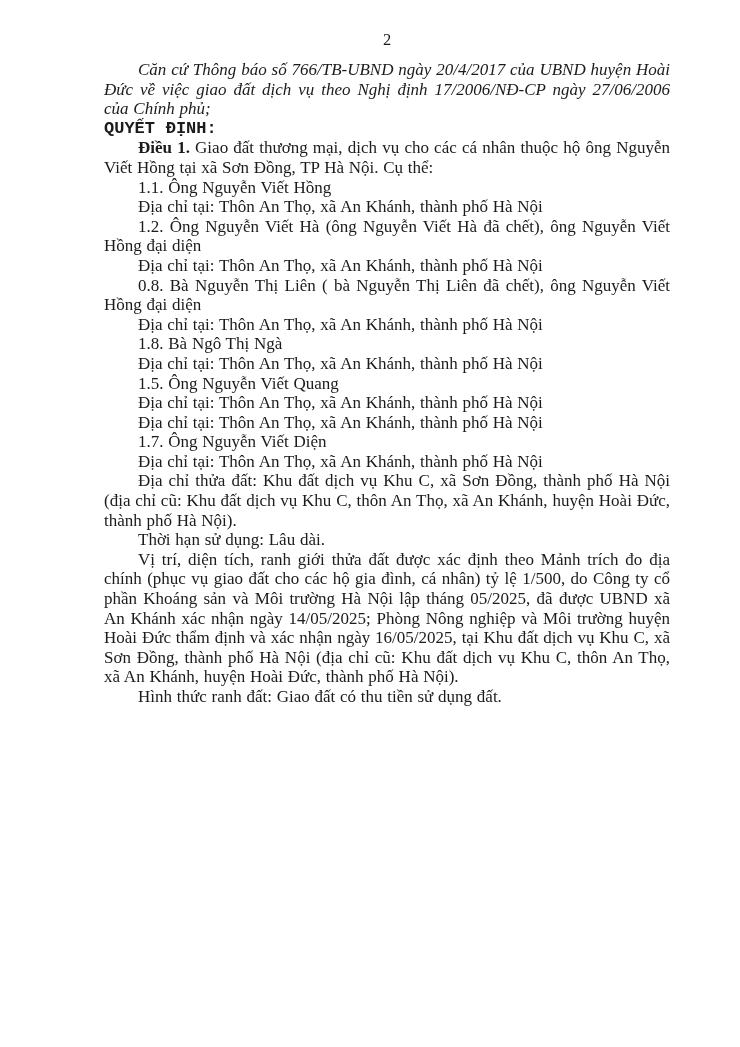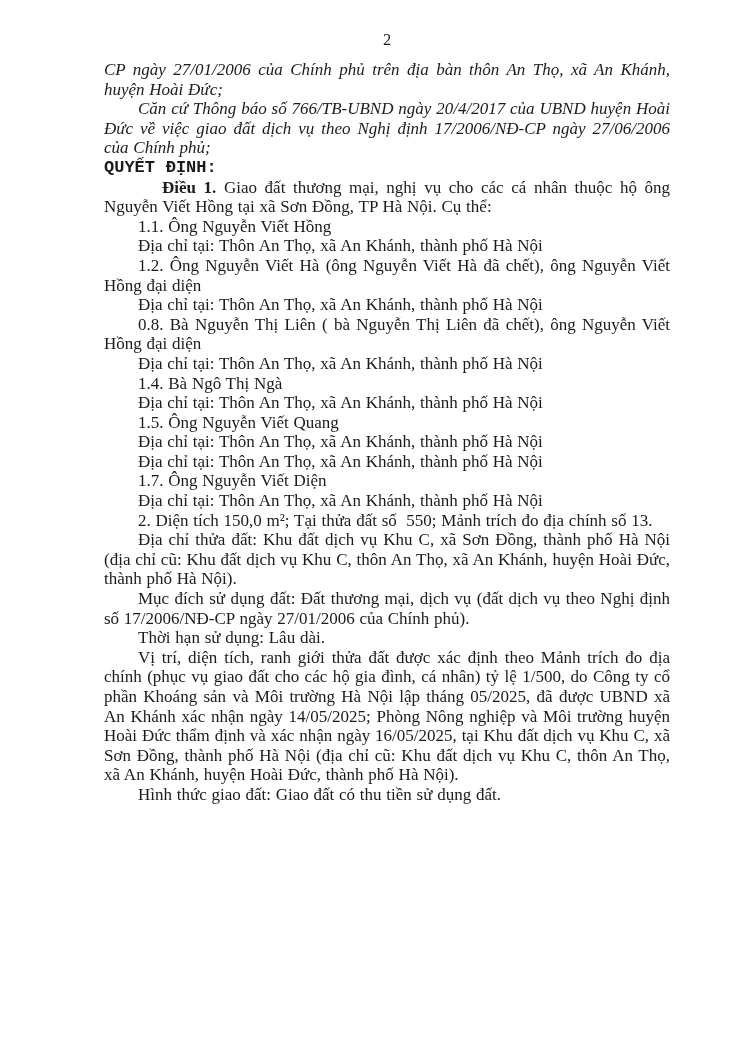"CP ngày 27/01/2006 của Chính" p.it { html: <p>CP ngày 27/01/2006 của Chính phủ trên địa bàn thôn An Thọ, xã An Khánh, huyện Hoài Đức;</p> -> none }
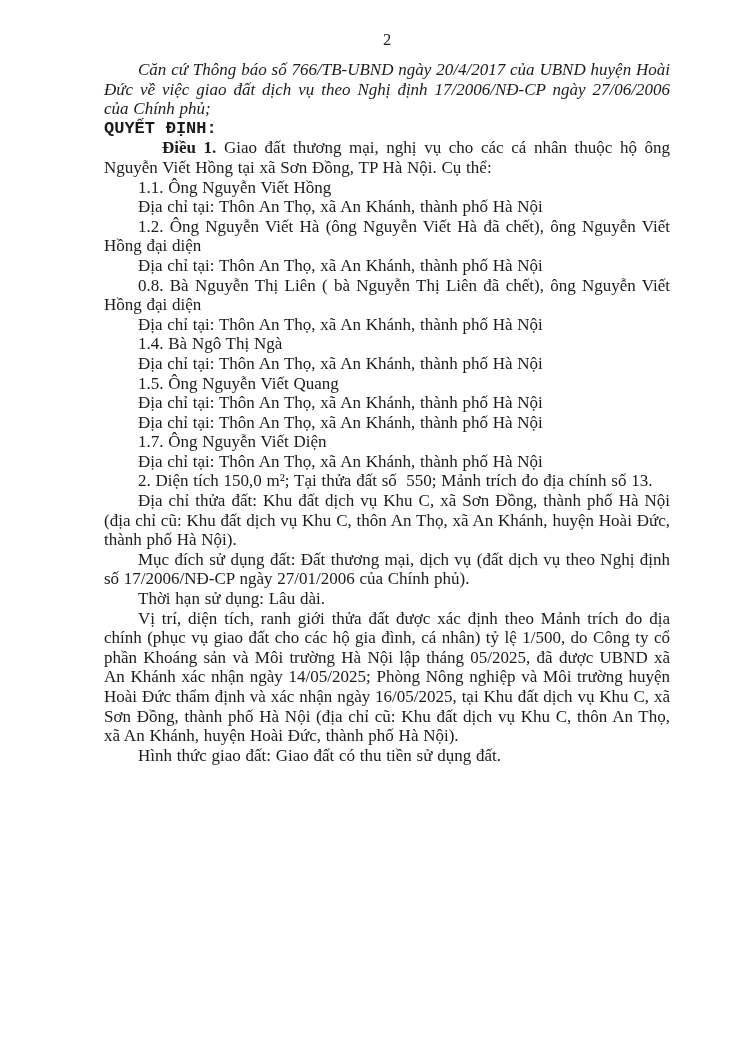"Điều 1." .lead { margin-left: 24px -> none }
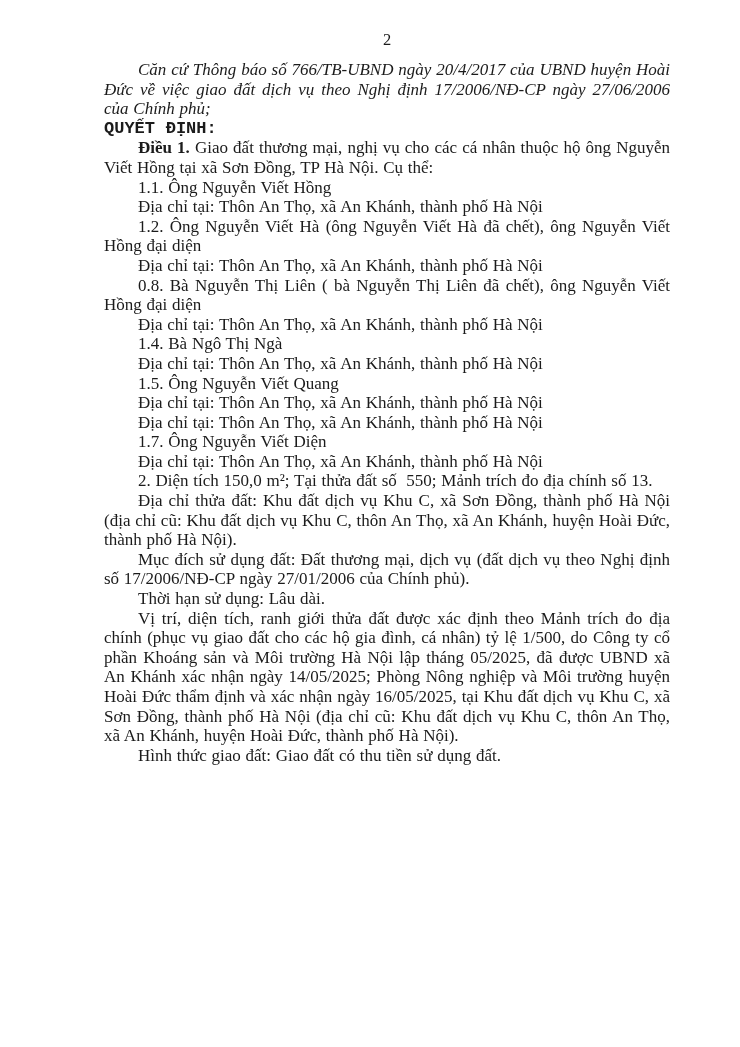"Giao đất thương mại, nghị" span { text: nghị -> dịch }
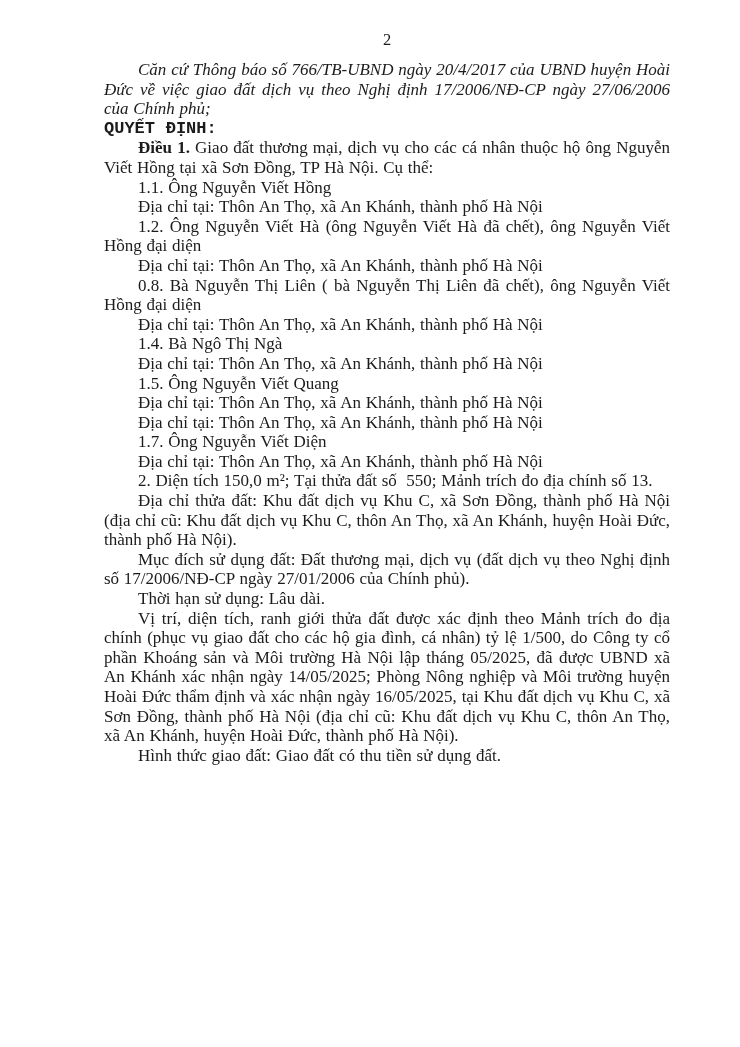"1.4. Bà Ngô Thị Ngà" p.ind { text: 1.4 -> 1.8 }
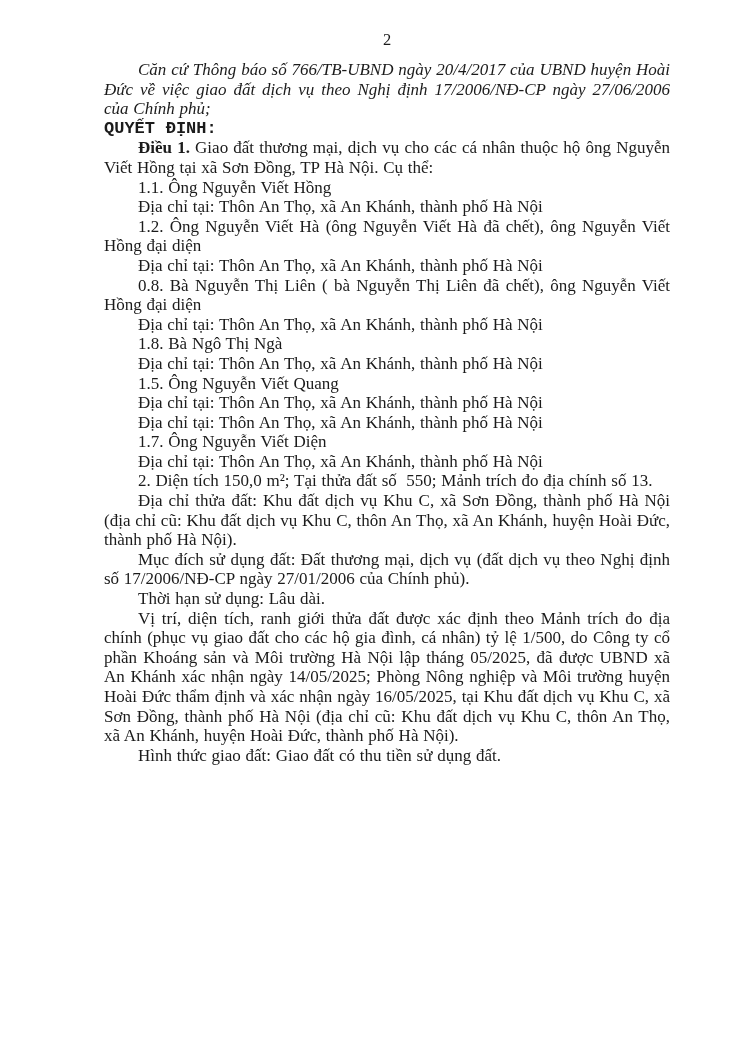"2. Diện tích 150,0 m²;" p.ind { html: <p>2. Diện tích 150,0 m²; Tại thửa đất số &nbsp;550; Mảnh trích đo địa chính số 13.</p> -> none }
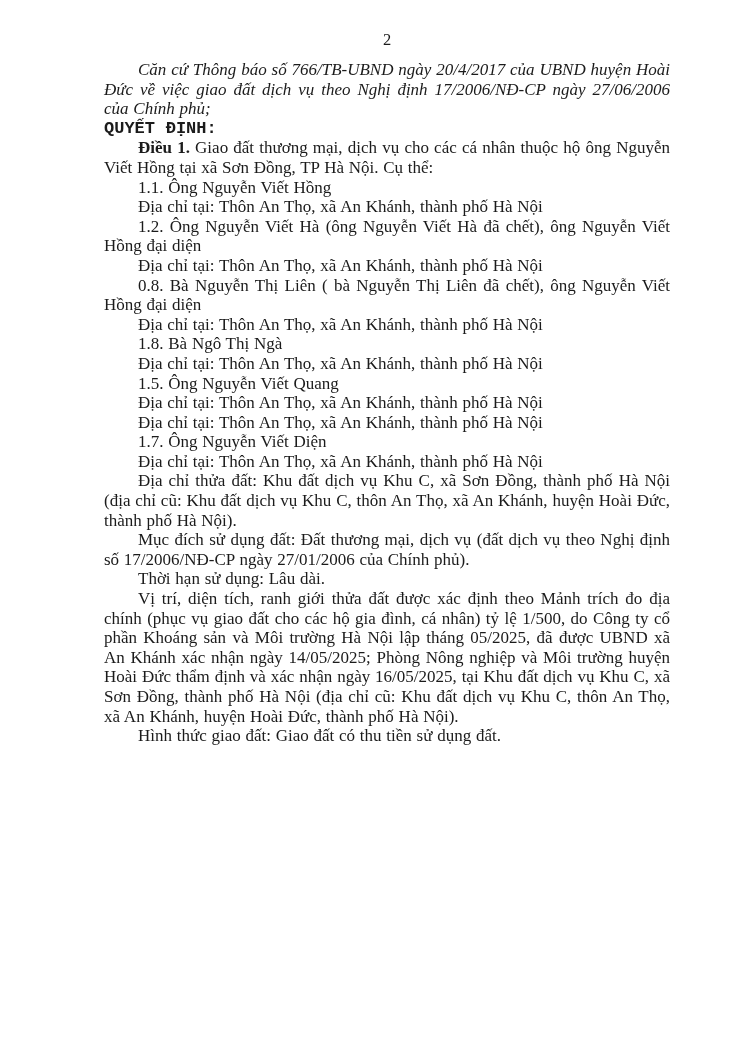"Mục đích sử dụng đất:" p.ind { html: <p>Mục đích sử dụng đất: Đất thương mại, dịch vụ (đất dịch vụ theo Nghị định số 17/2006/NĐ-CP ngày 27/01/2006 của Chính phủ).</p> -> none }
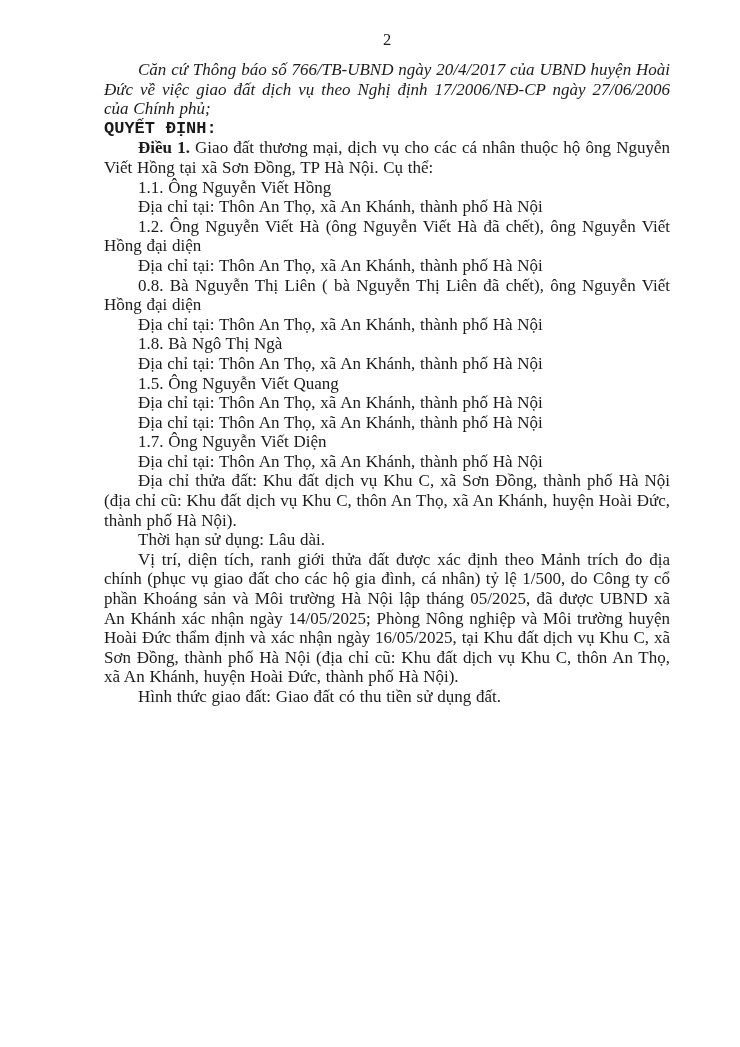"Hình thức giao đất: Giao" p.ind { text: giao -> ranh }
